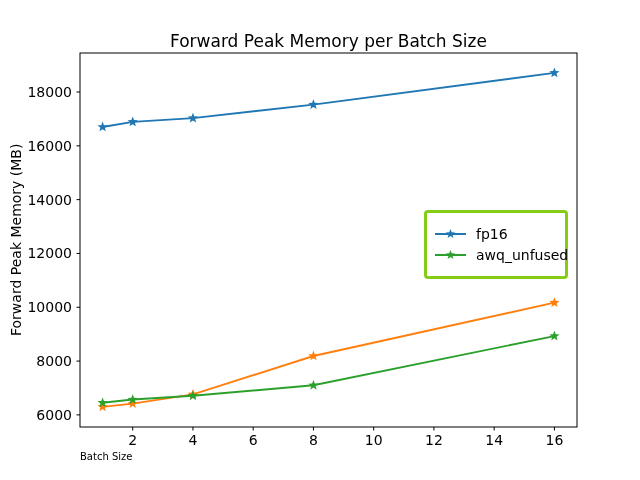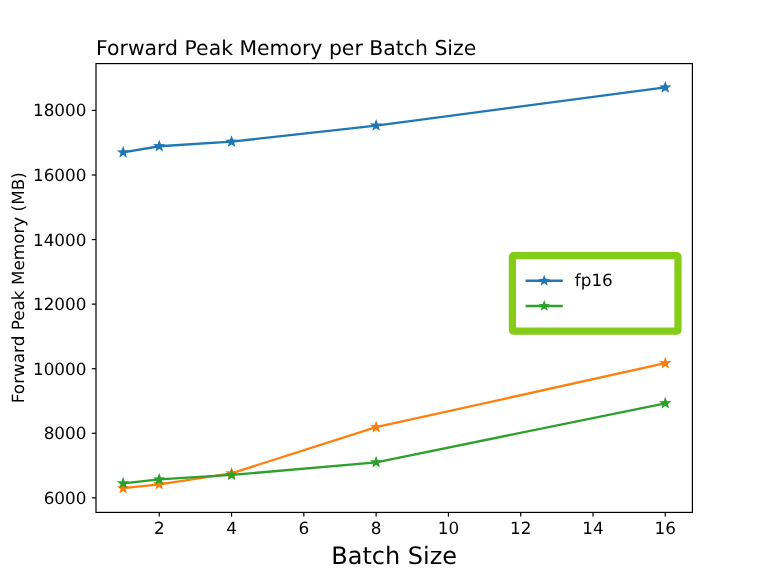"Forward Peak Memory per Batch" .chart-title { text-align: left -> center }
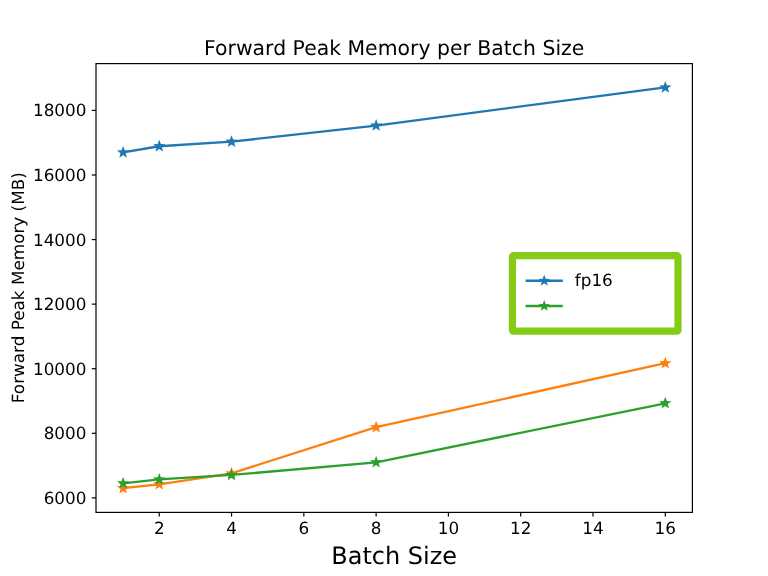"fp16" .legend { border: 6px solid #84cc16 -> 3px solid #84cc16 }
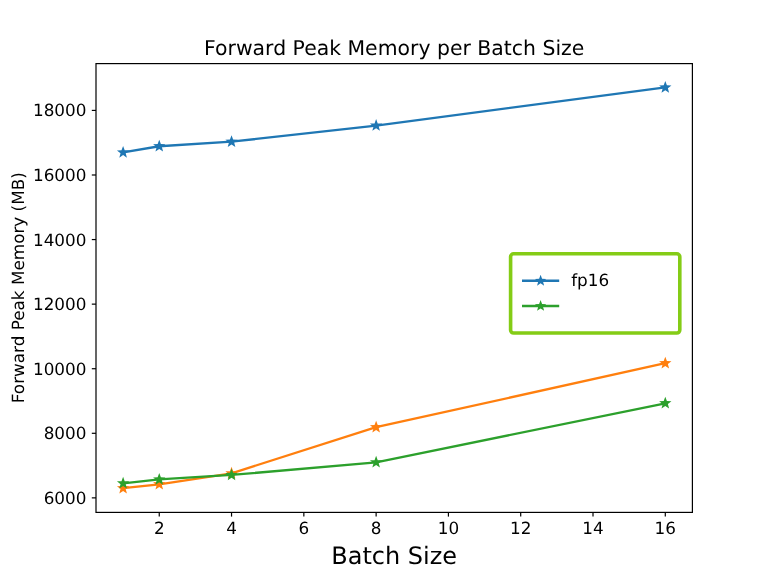"awq_unfused" span.legend-label { html: none -> <span>awq_unfused</span> }
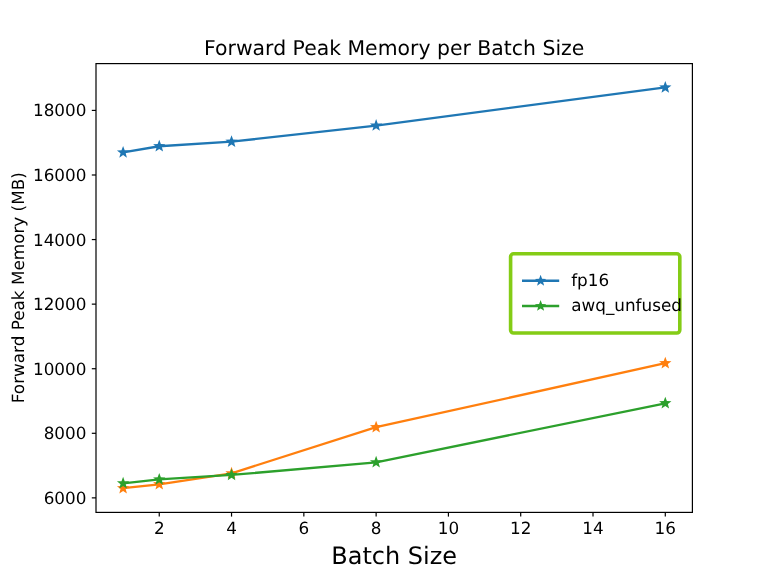"Batch Size" .xlabel { font-size: 20px -> 10px; text-align: center -> left }
